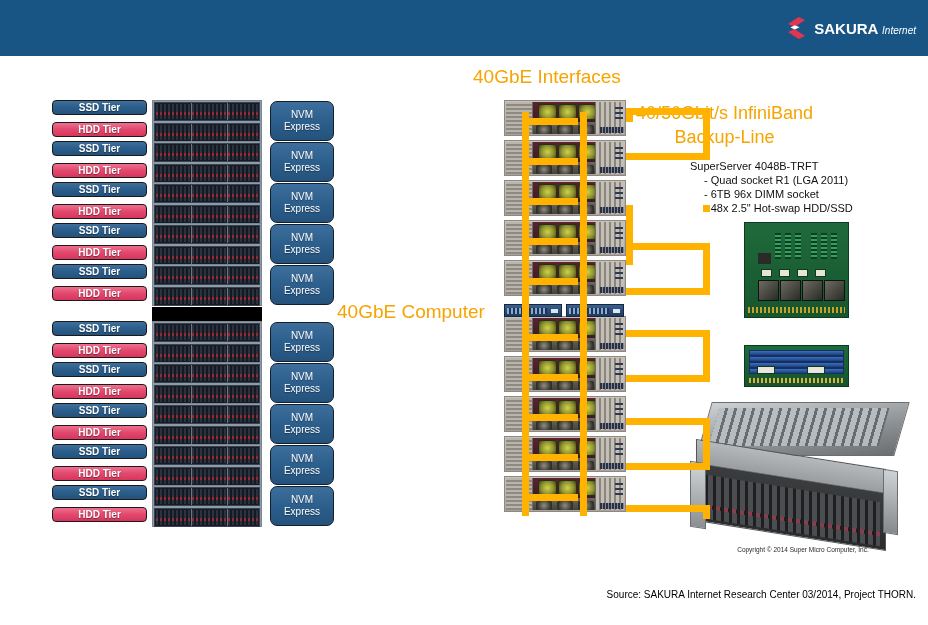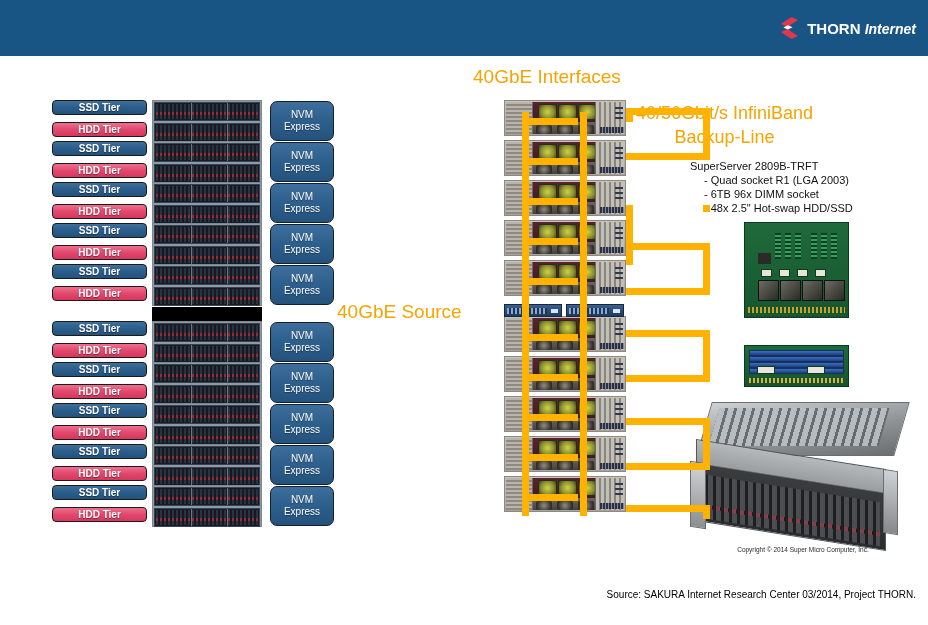"THORN" span { text: THORN -> SAKURA }
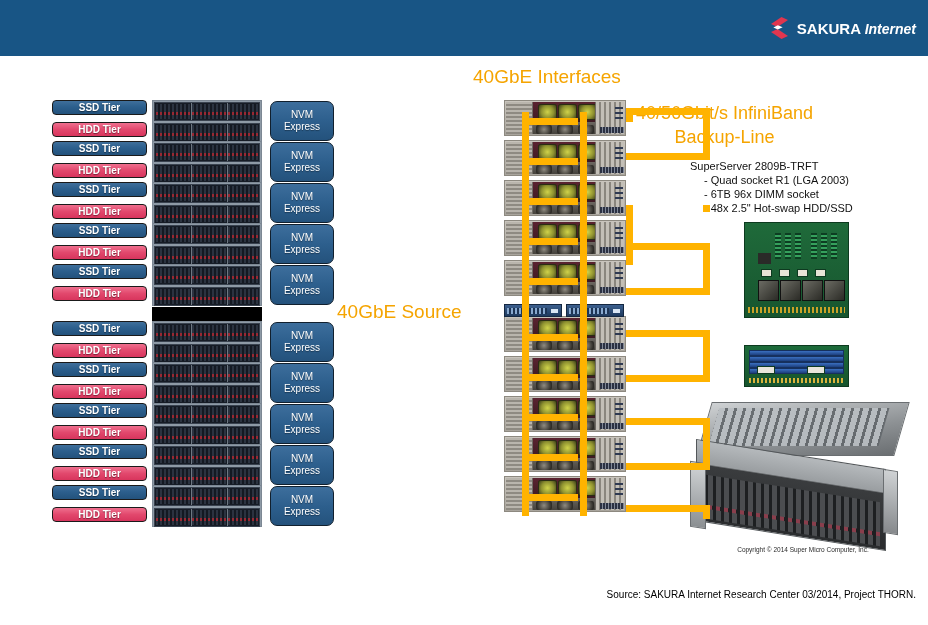"Internet" #logo-text .it { font-size: 14px -> 10px; font-weight: bold -> normal }
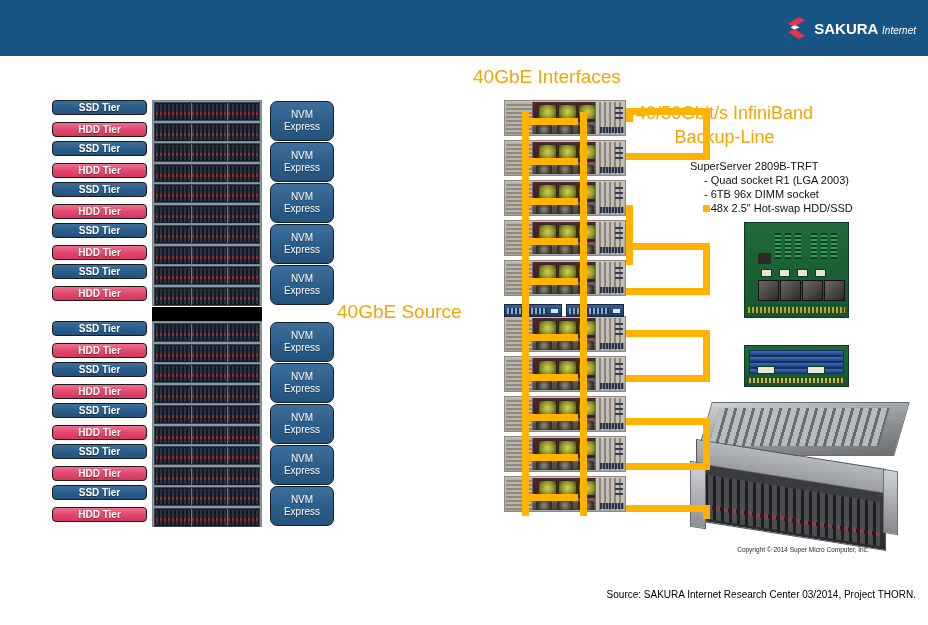"SuperServer 2809B-TRFT" div.spec-title { text: 2809B-TRFT -> 4048B-TRFT }
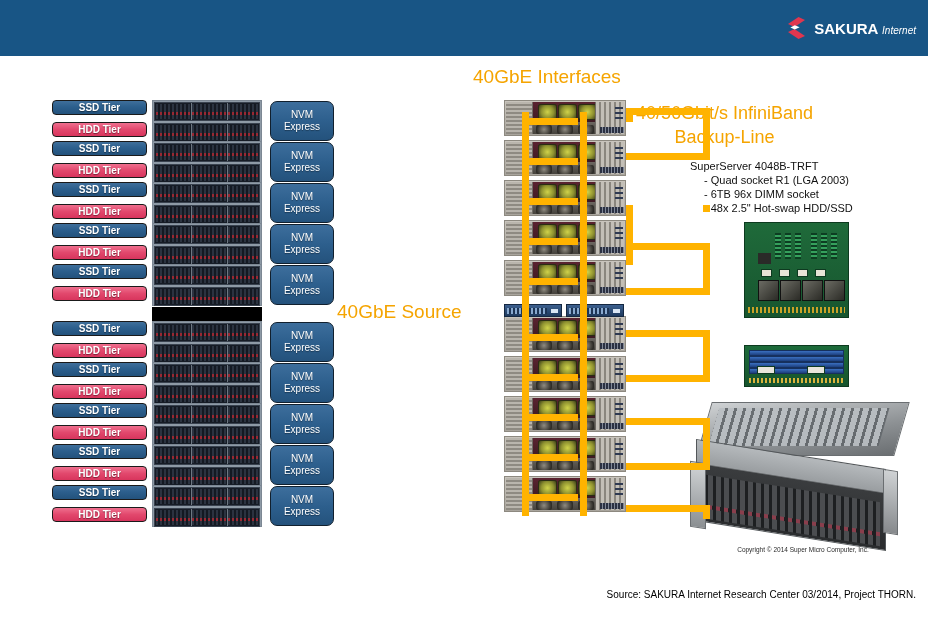"- Quad socket R1 (LGA" div.spec-item { text: 2003 -> 2011 }
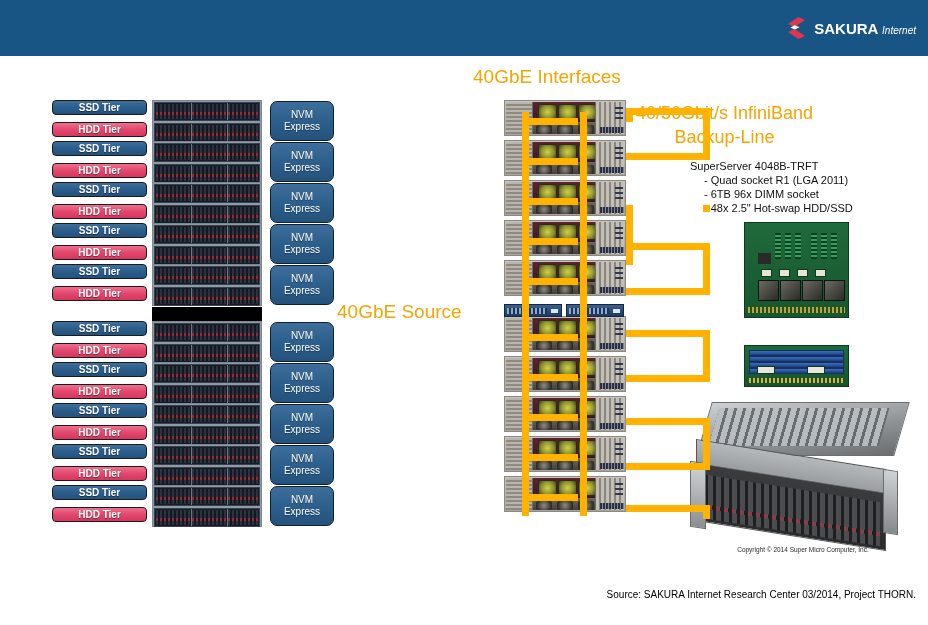"40GbE Source" div.lbl { text: Source -> Computer }
